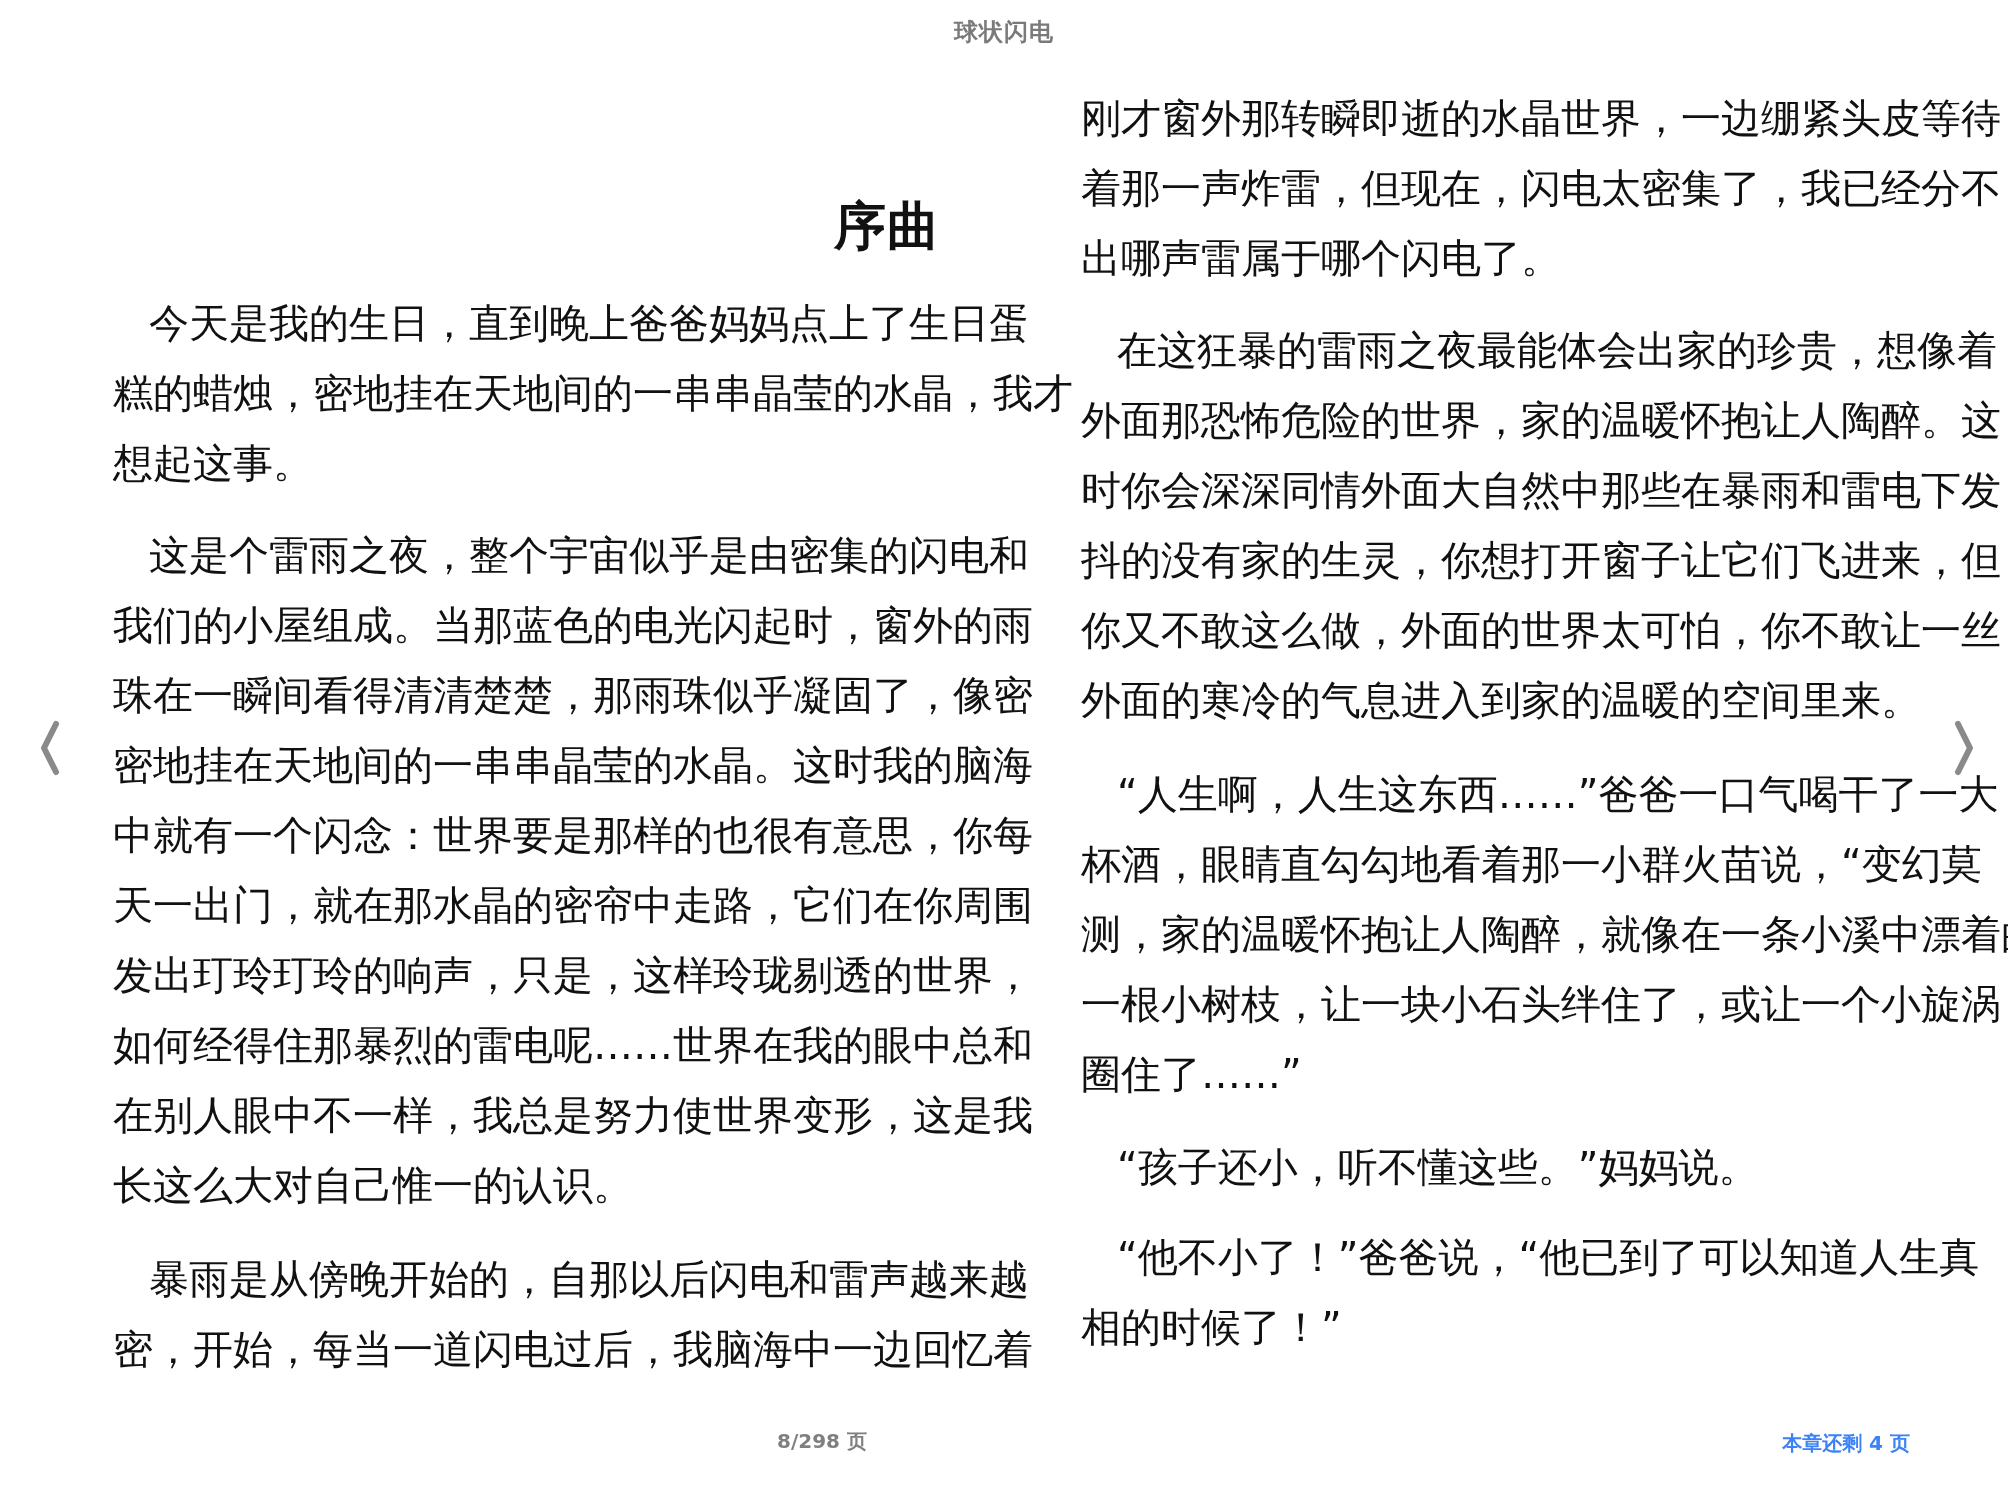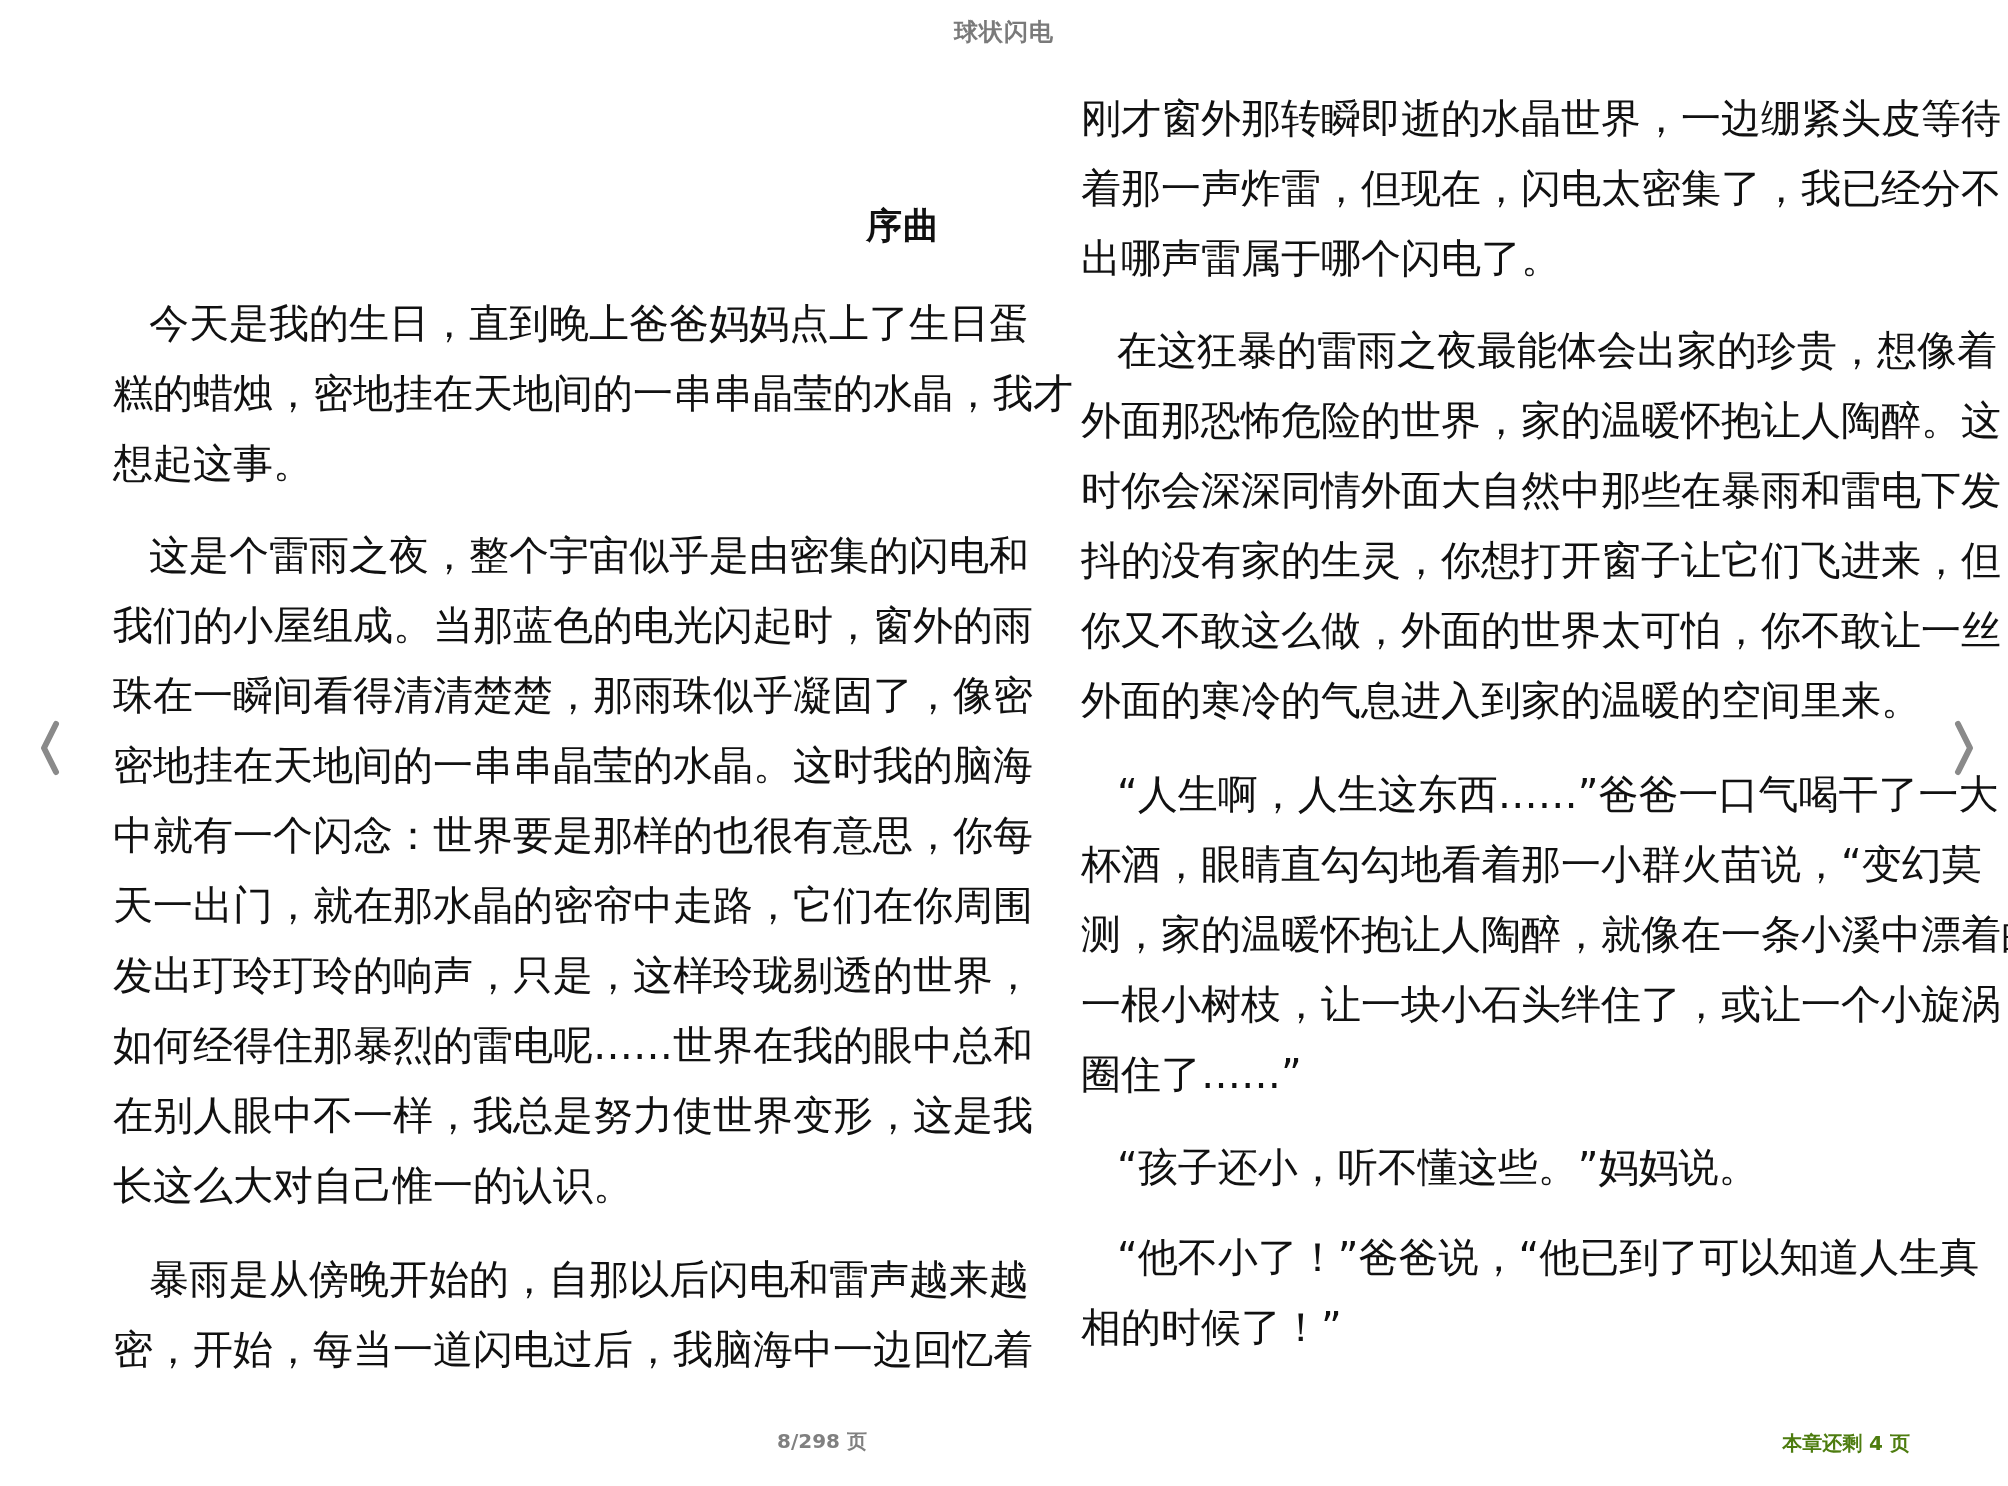"序曲" .chapter-title { font-size: 36px -> 52px }
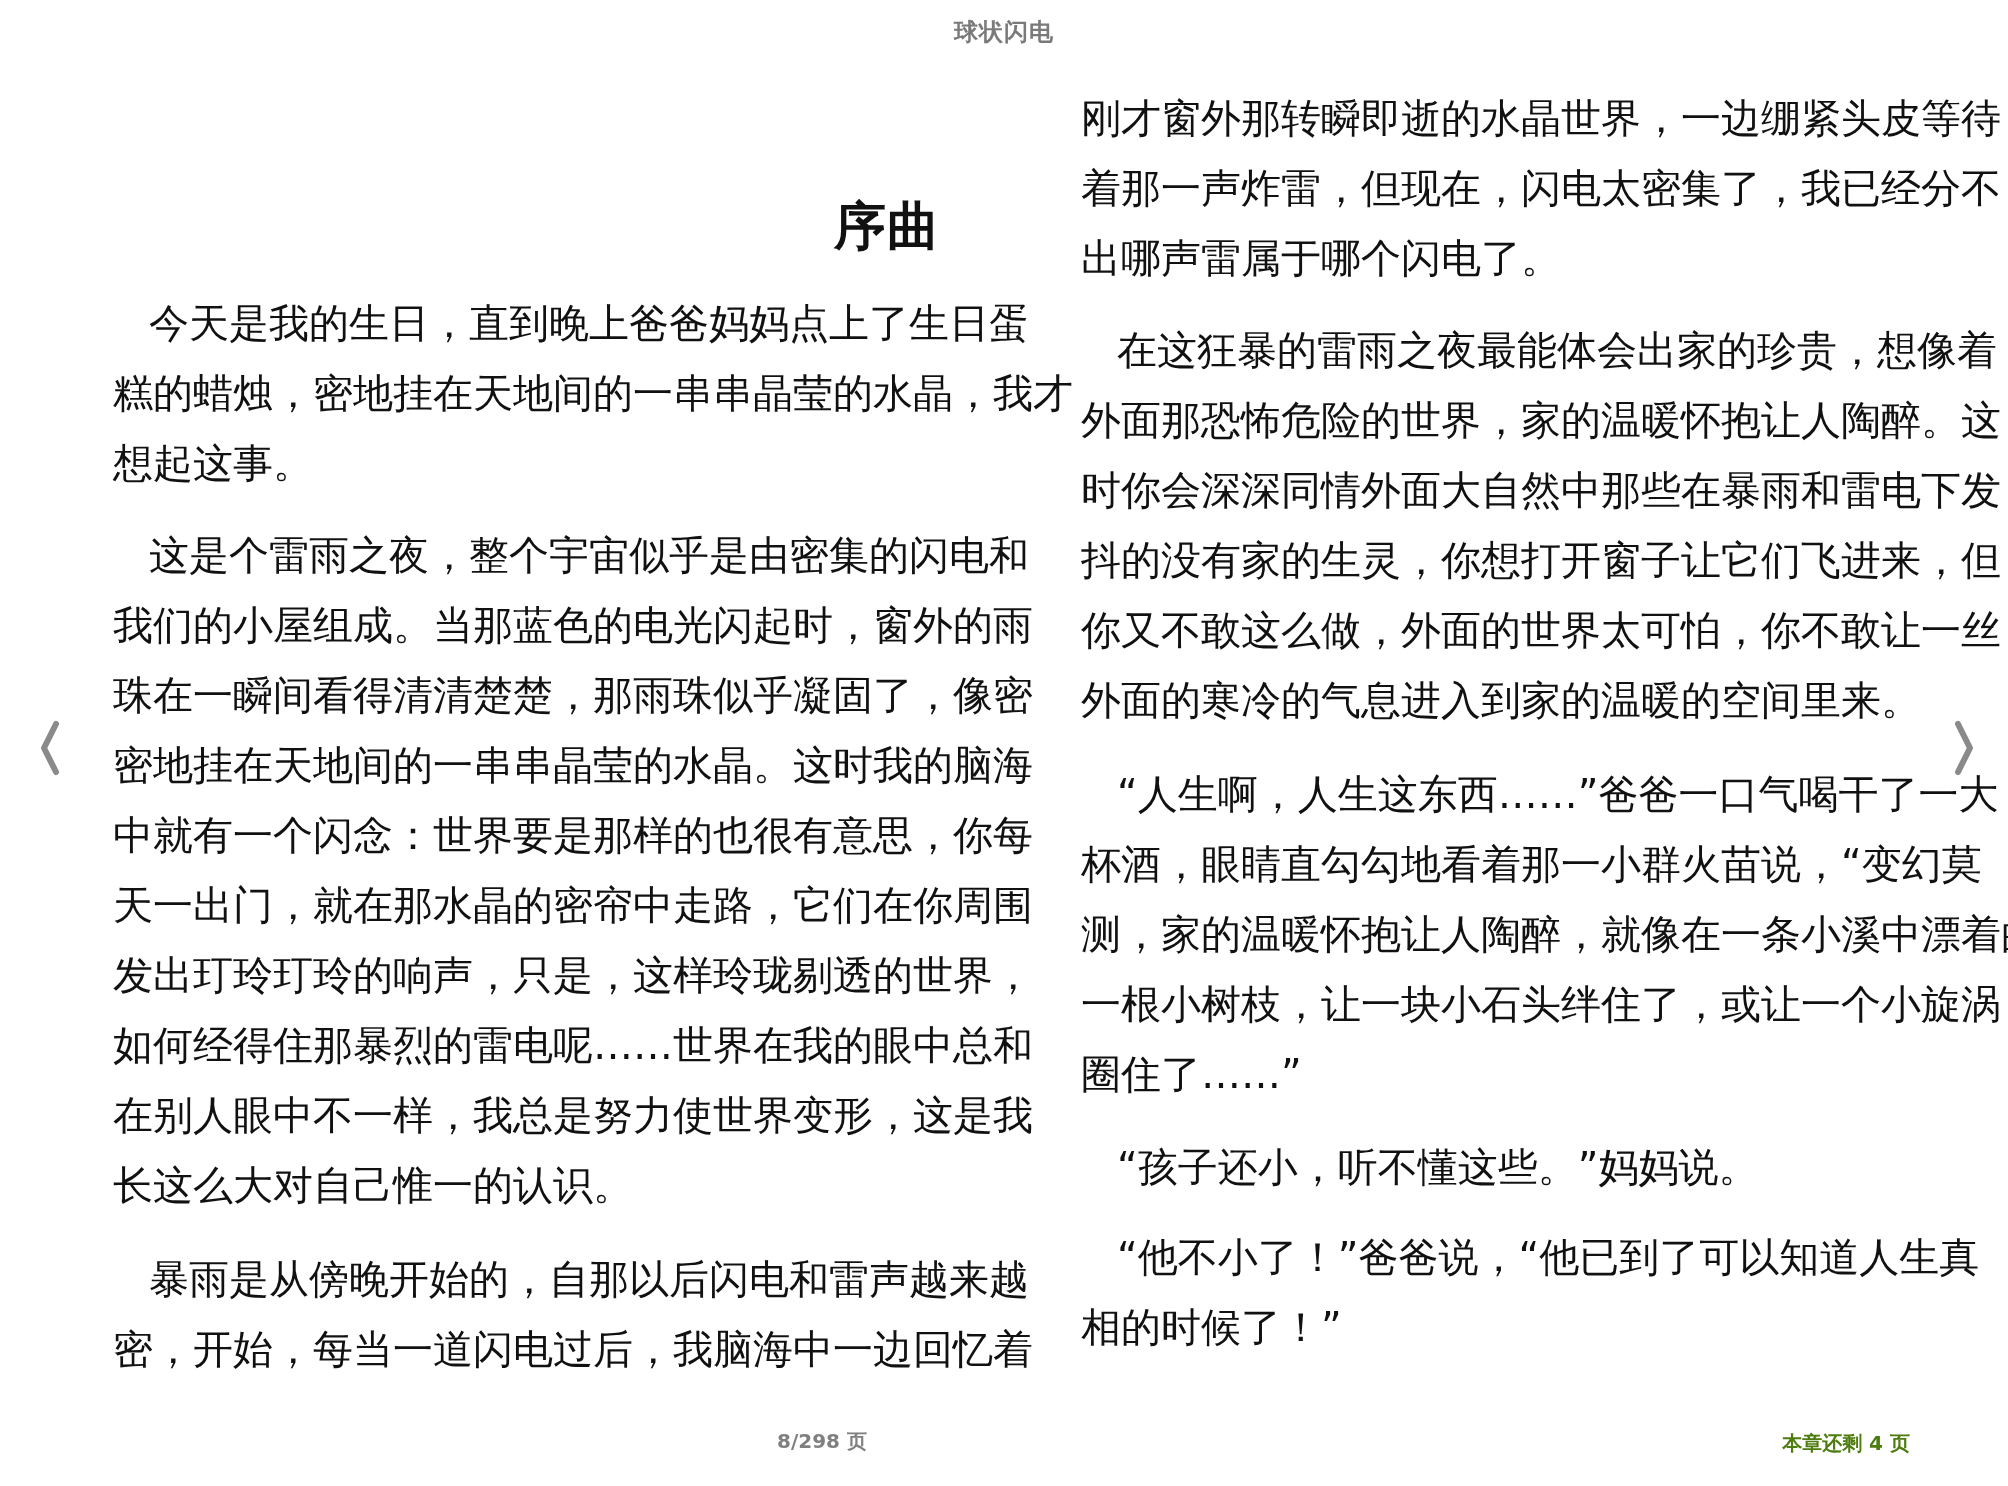"本章还剩 4 页" .footer-remaining { color: #4d7c0f -> #3b82f6 }
